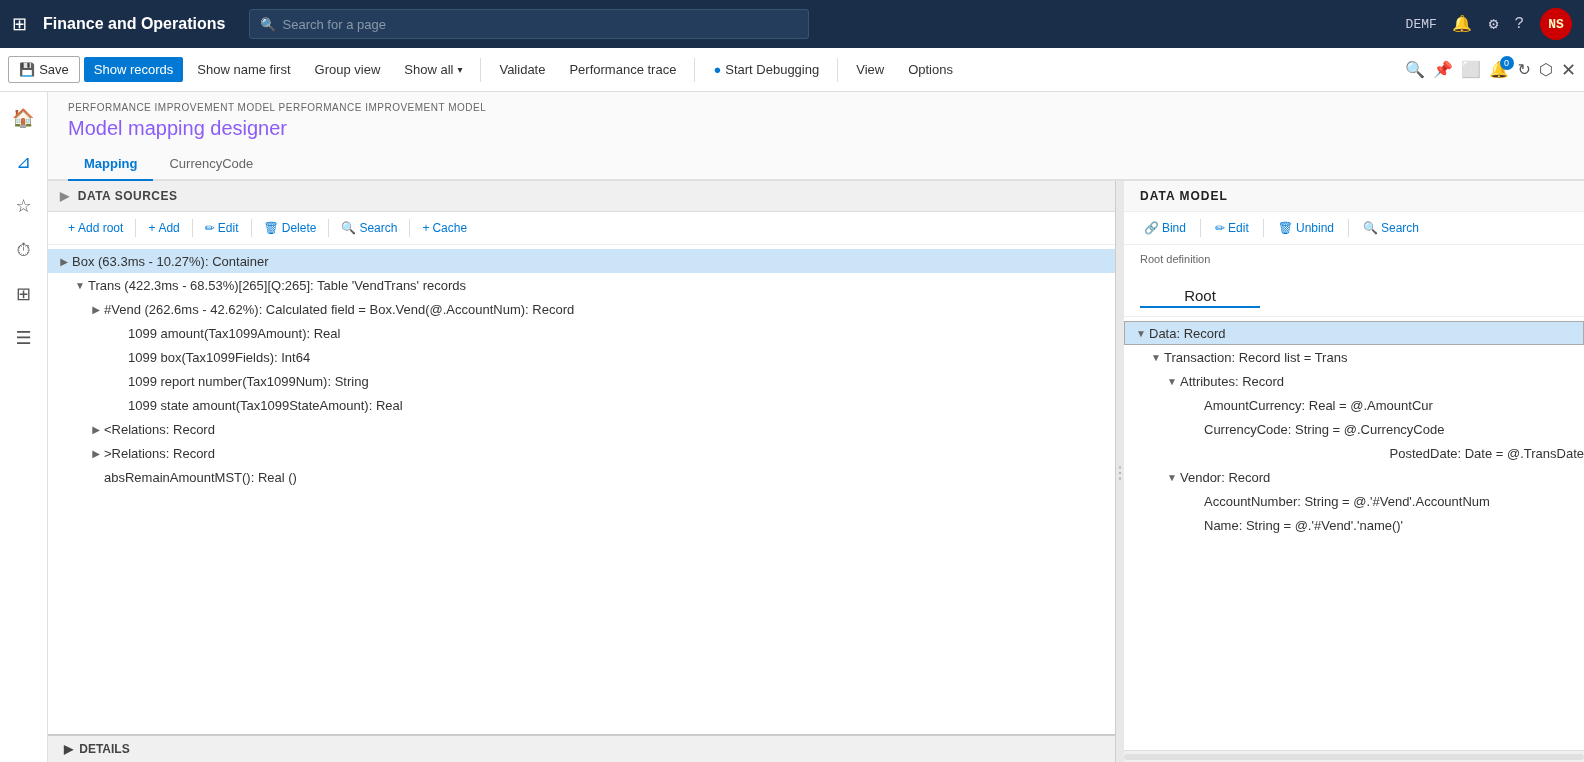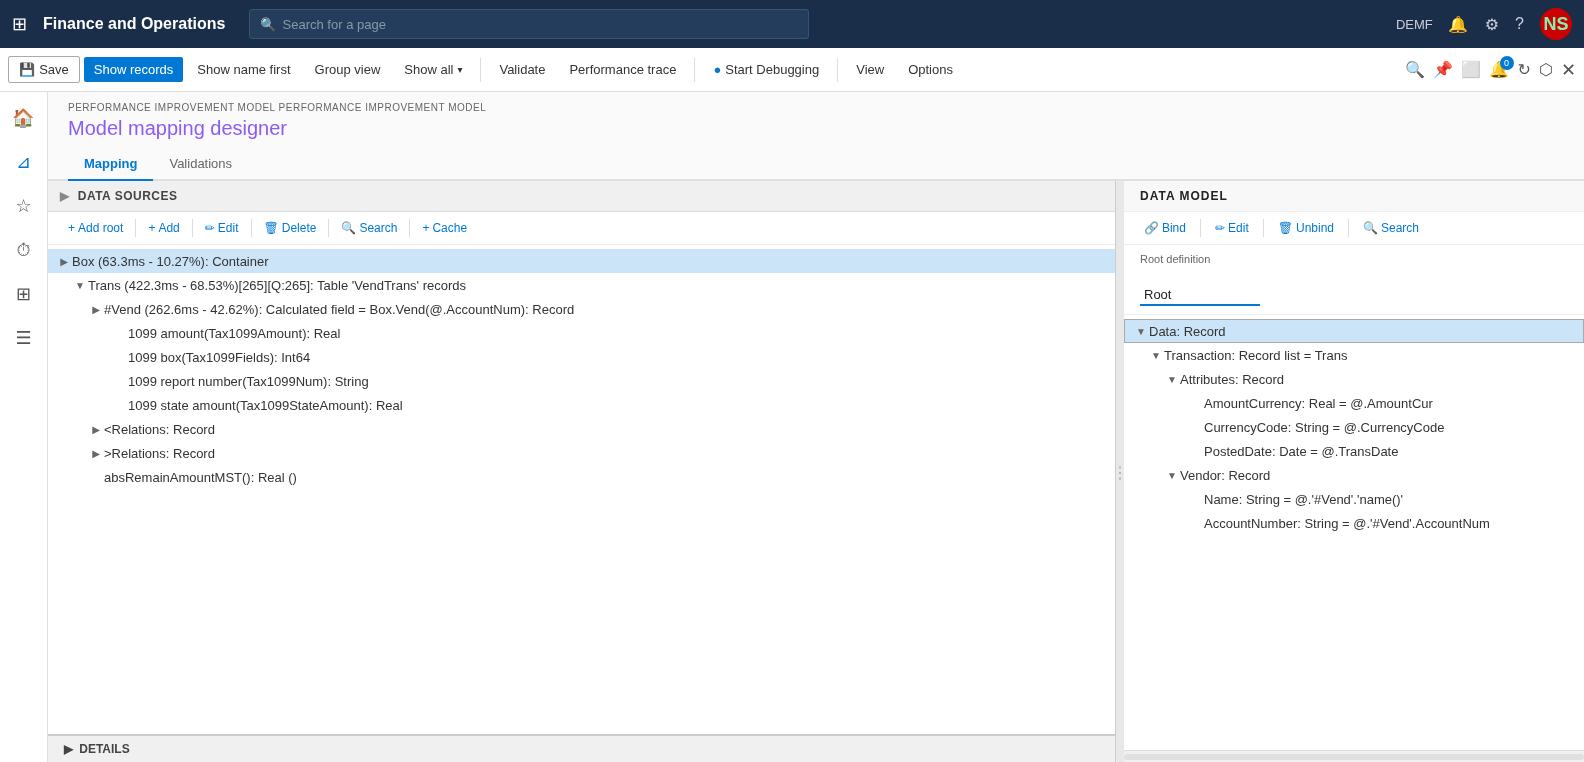"DEMF" .top-nav-right { font-family: none -> Liberation Mono, monospace }
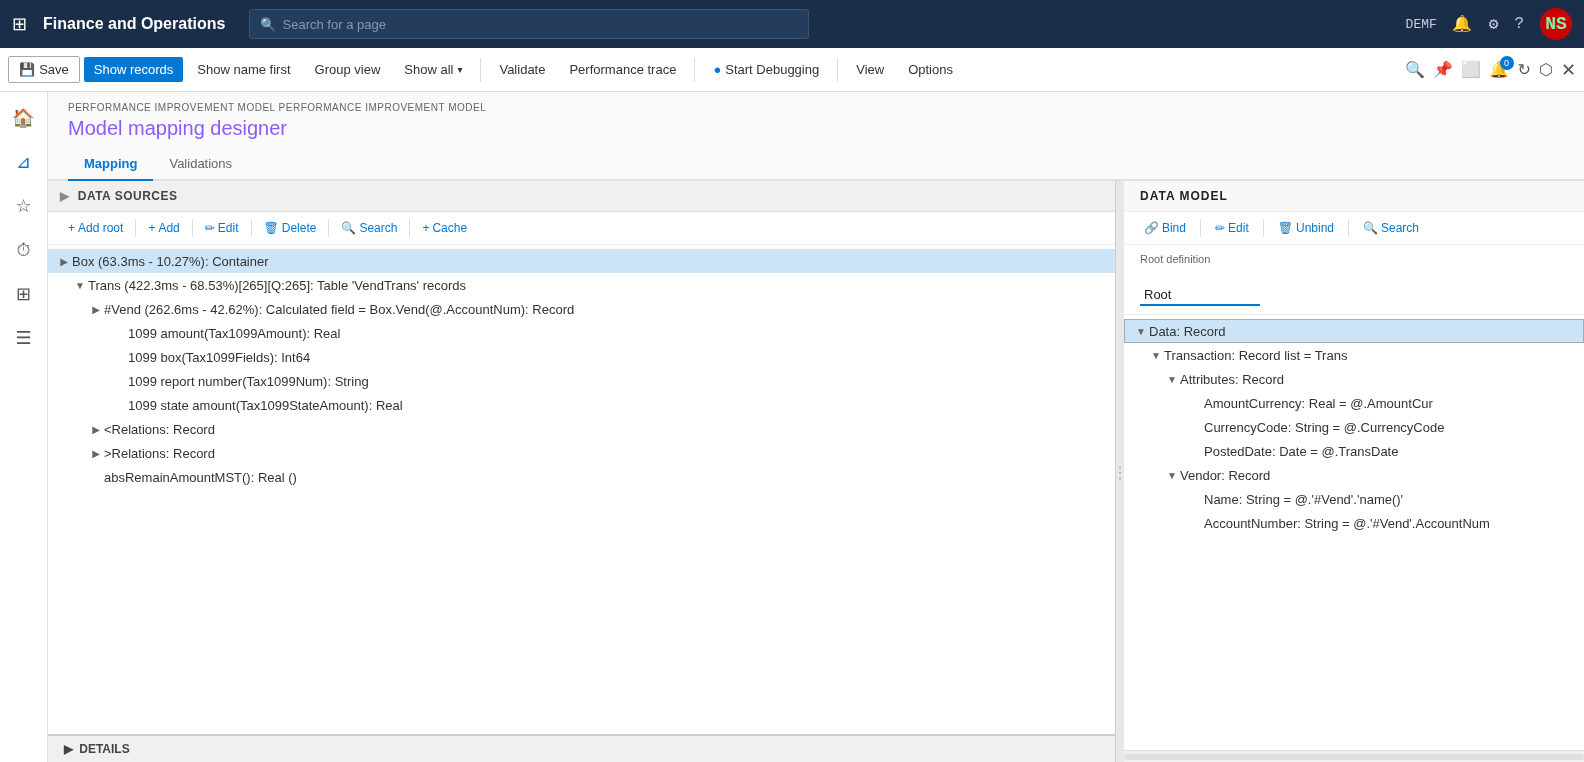"NS" .avatar { color: #86efac -> #fef9c3; font-size: 18px -> 13px }
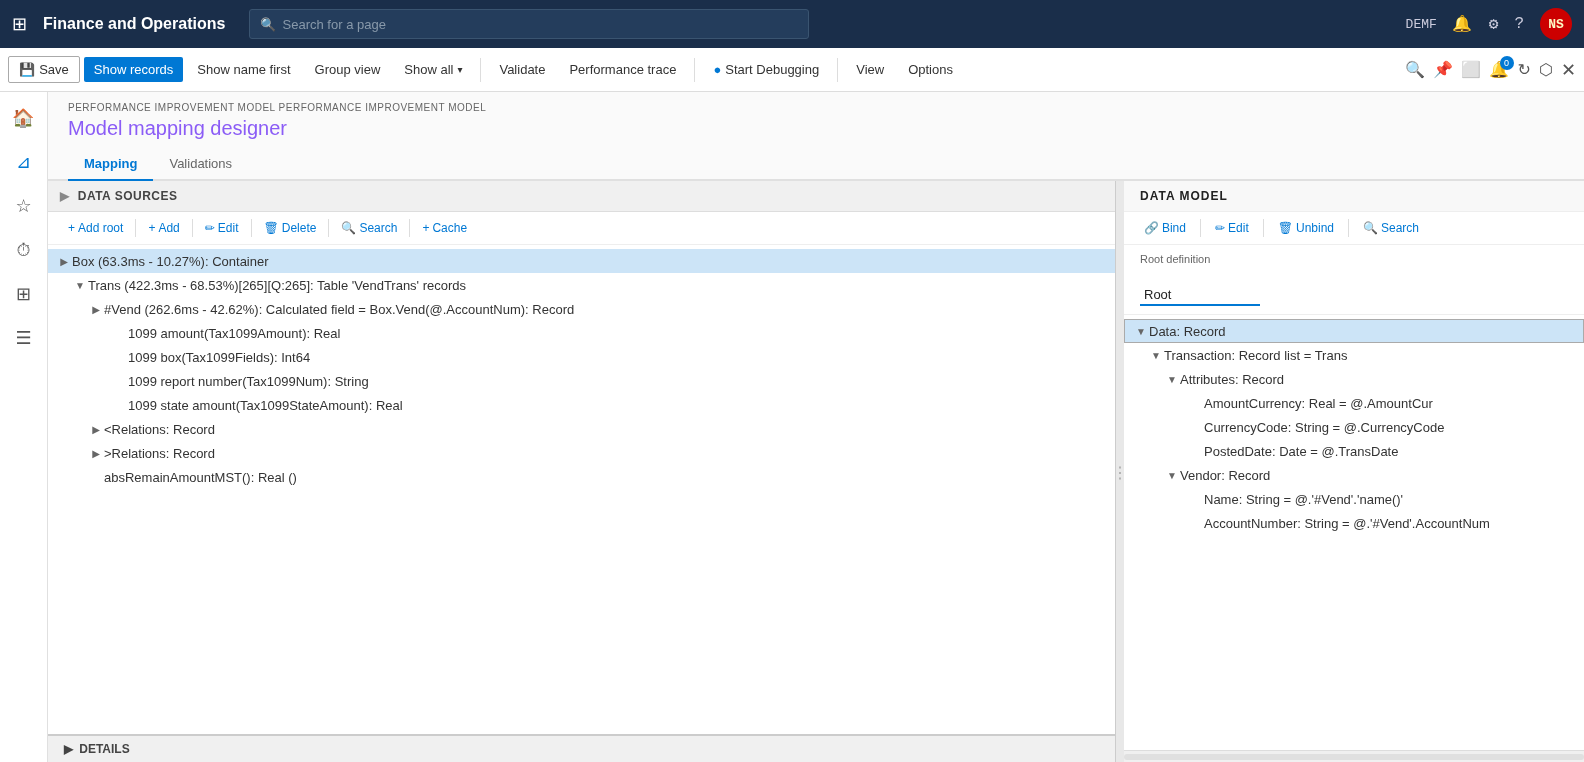"Validations" span { text: Validations -> CurrencyCode }
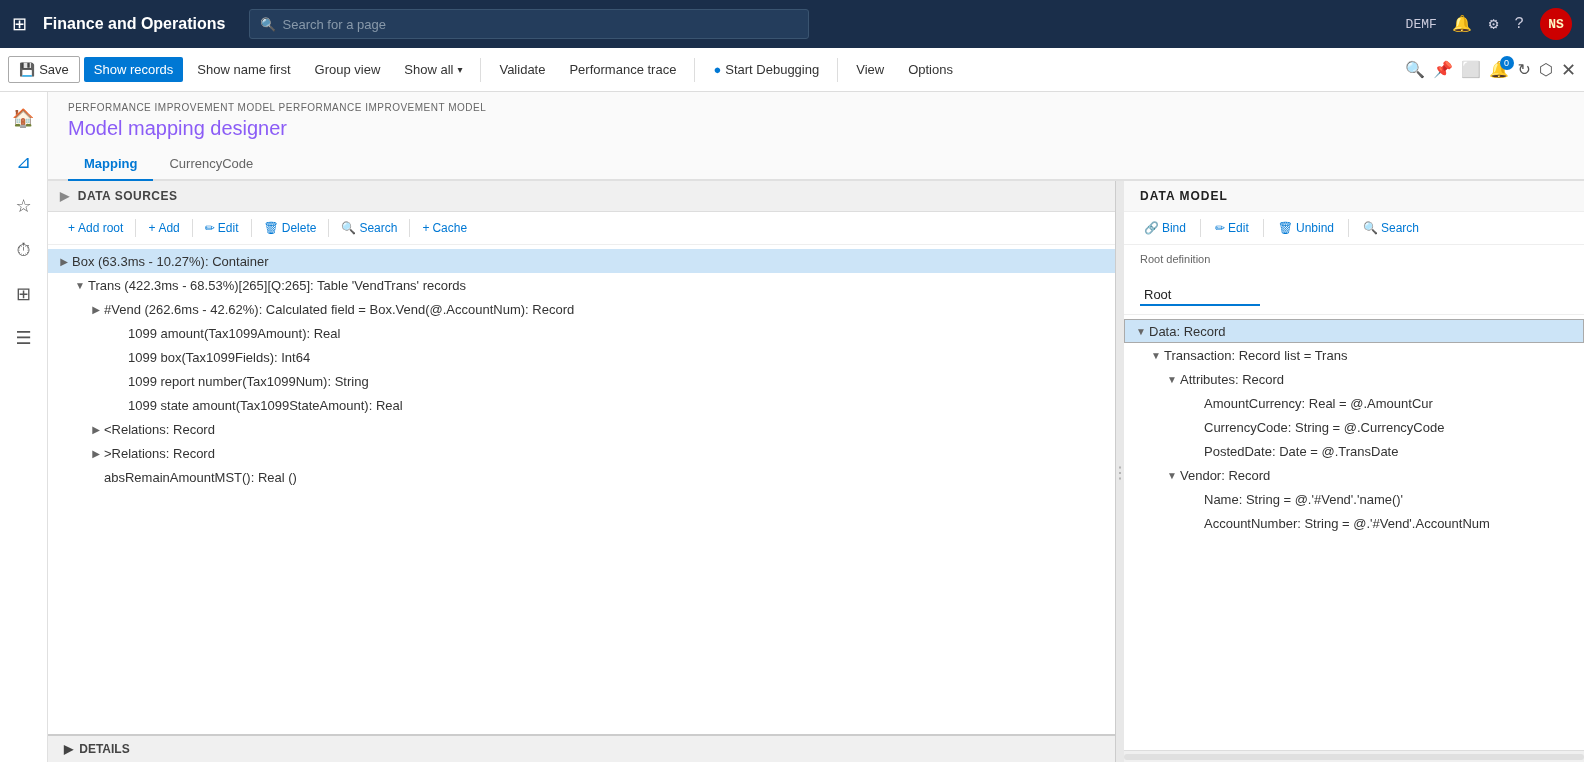"Root" .dm-root-input { font-size: 13px -> 15px; text-align: none -> center }
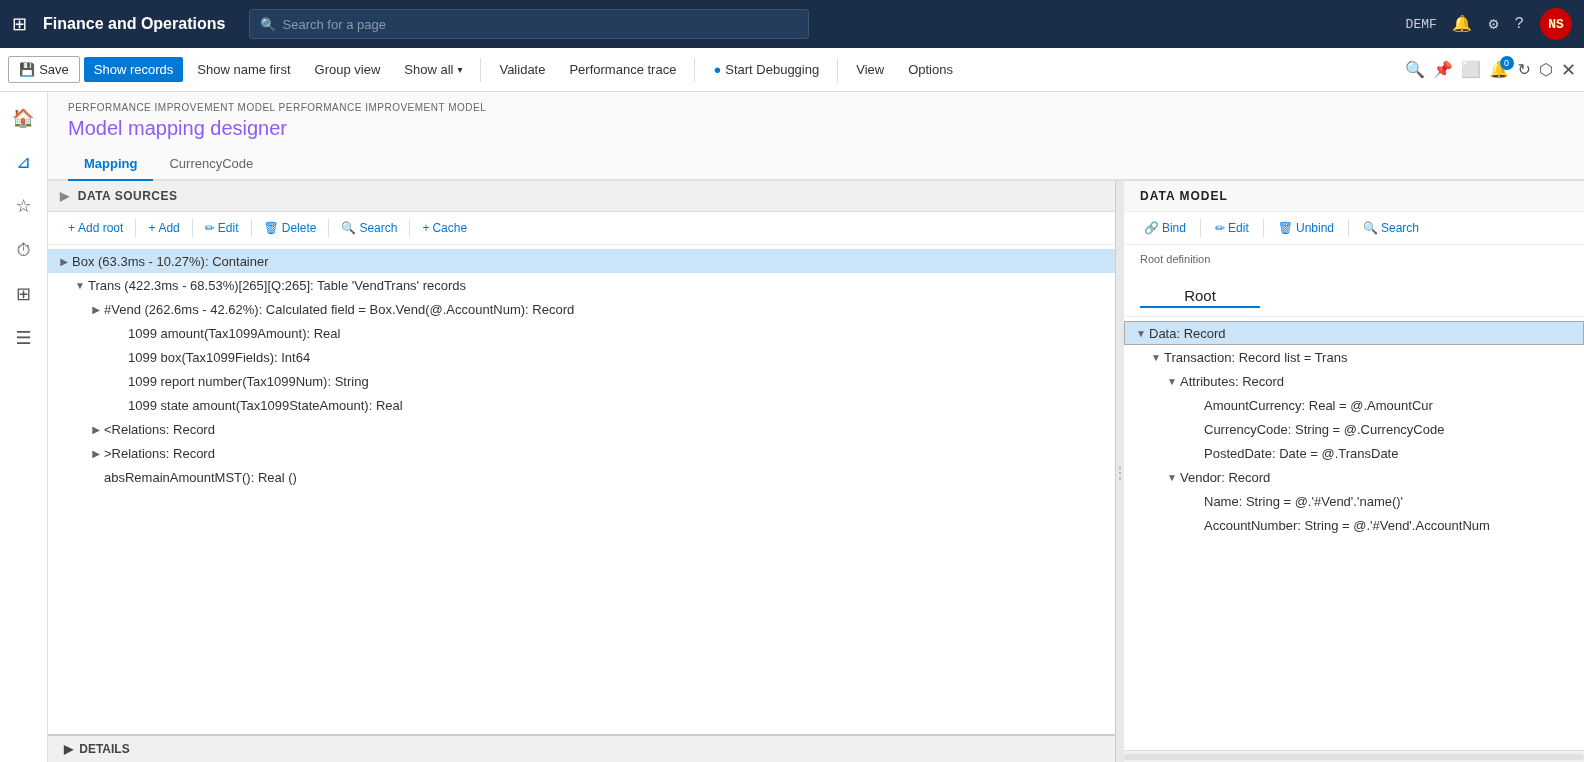"PostedDate: Date = @.TransDate" div.tree-item { text-align: none -> right }
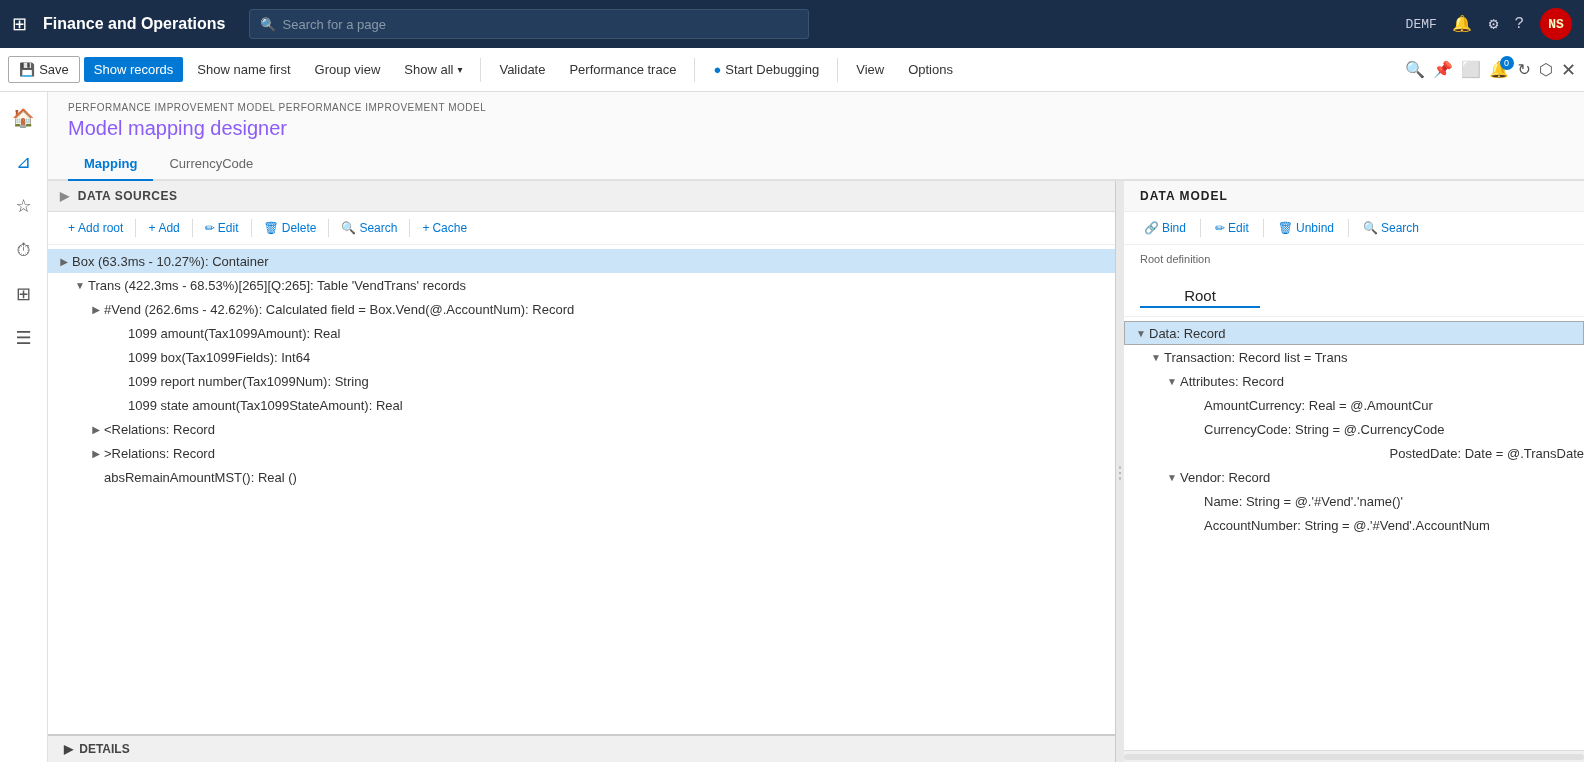"Name: String = @.'#Vend'.'name()'" div.tree-item { order: before "AccountNumber: String =" -> after "AccountNumber: String =" }
